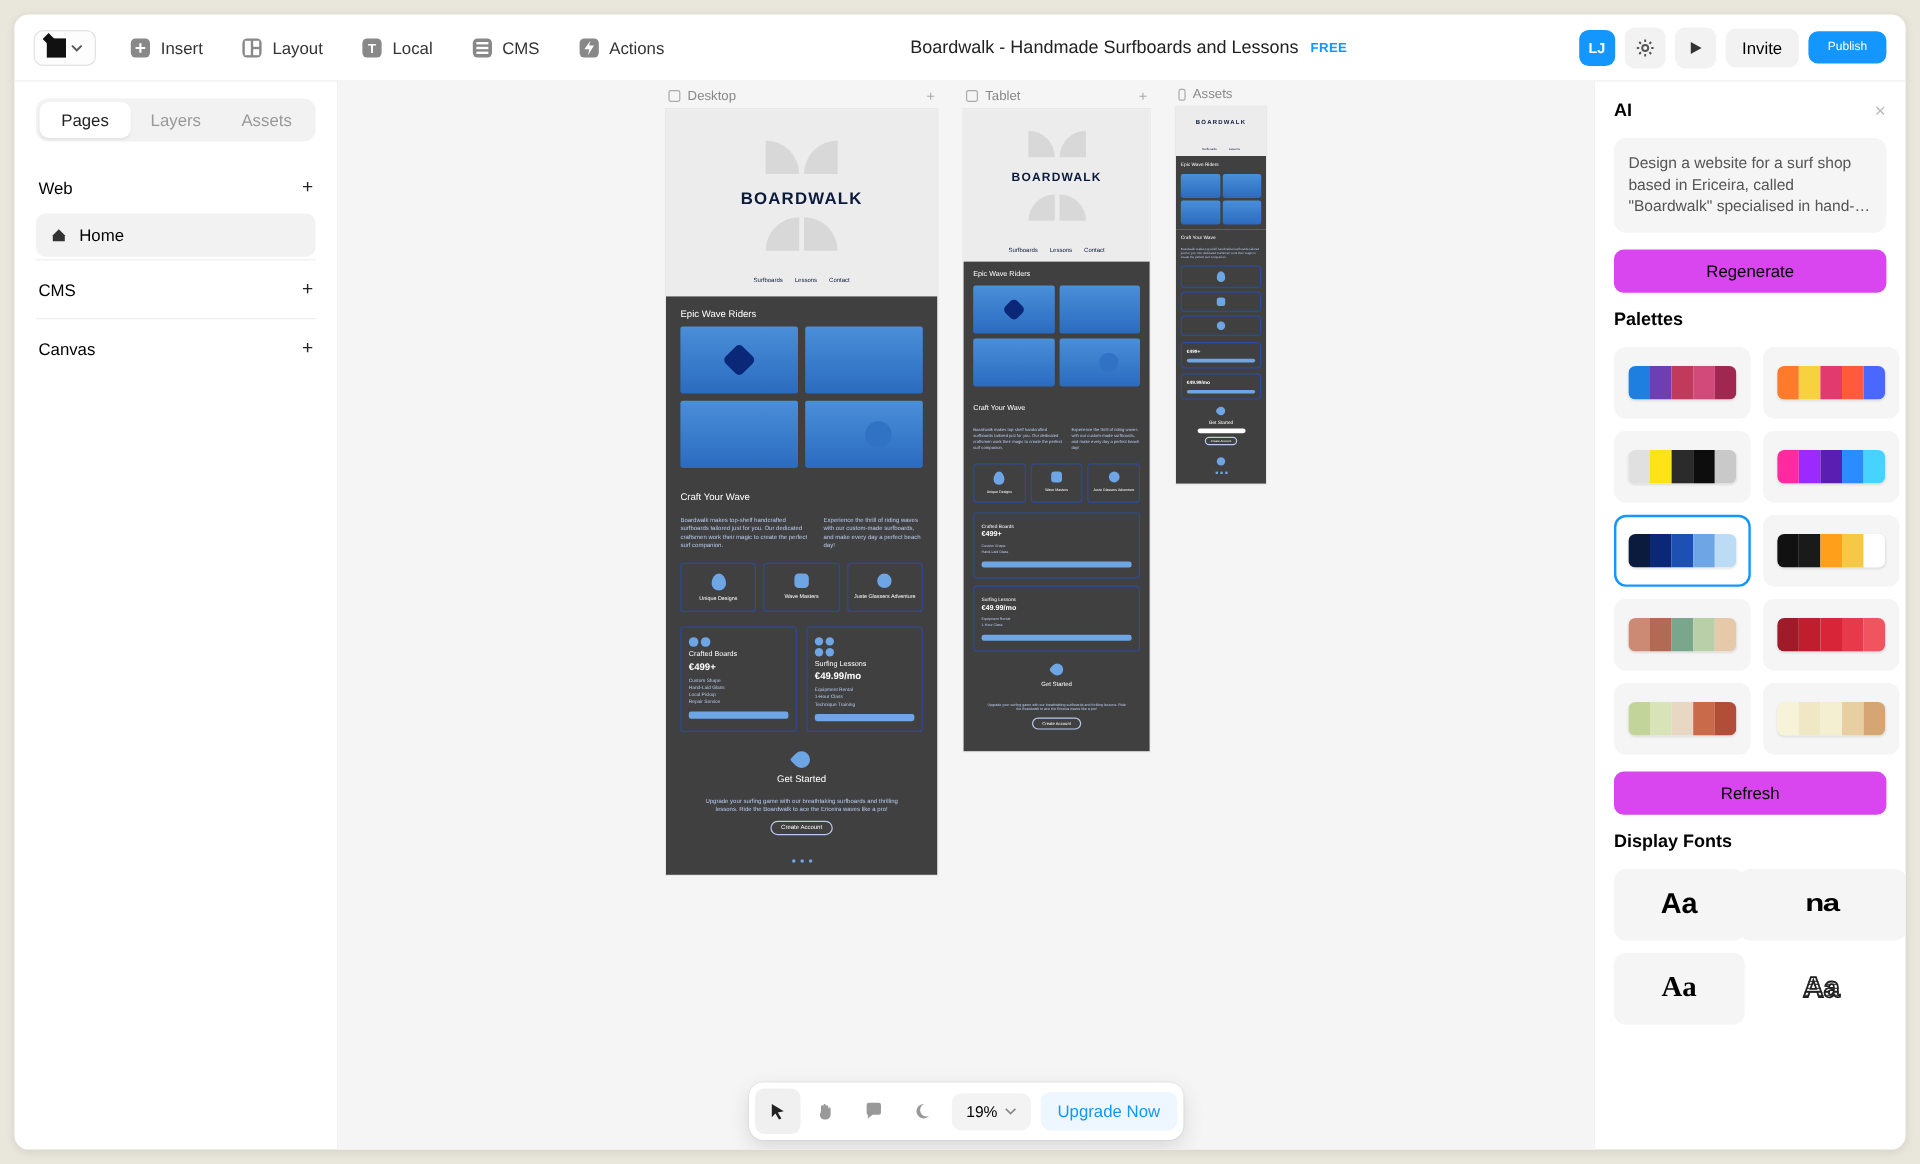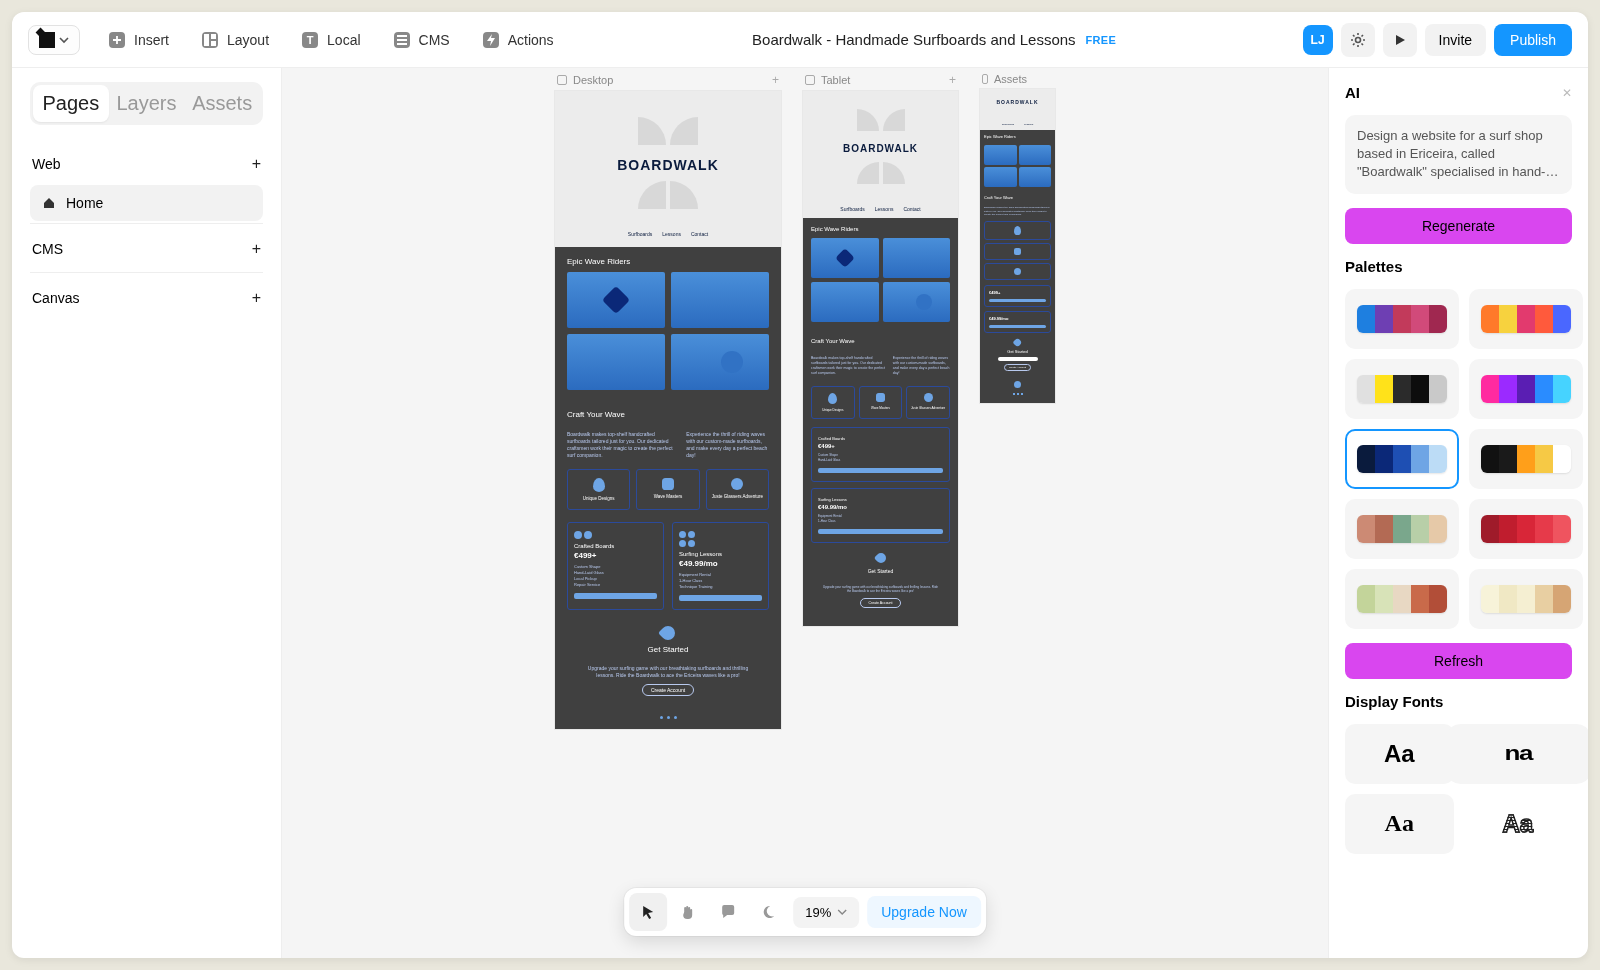"Publish" .publish-btn { font-size: 14px -> 10px }
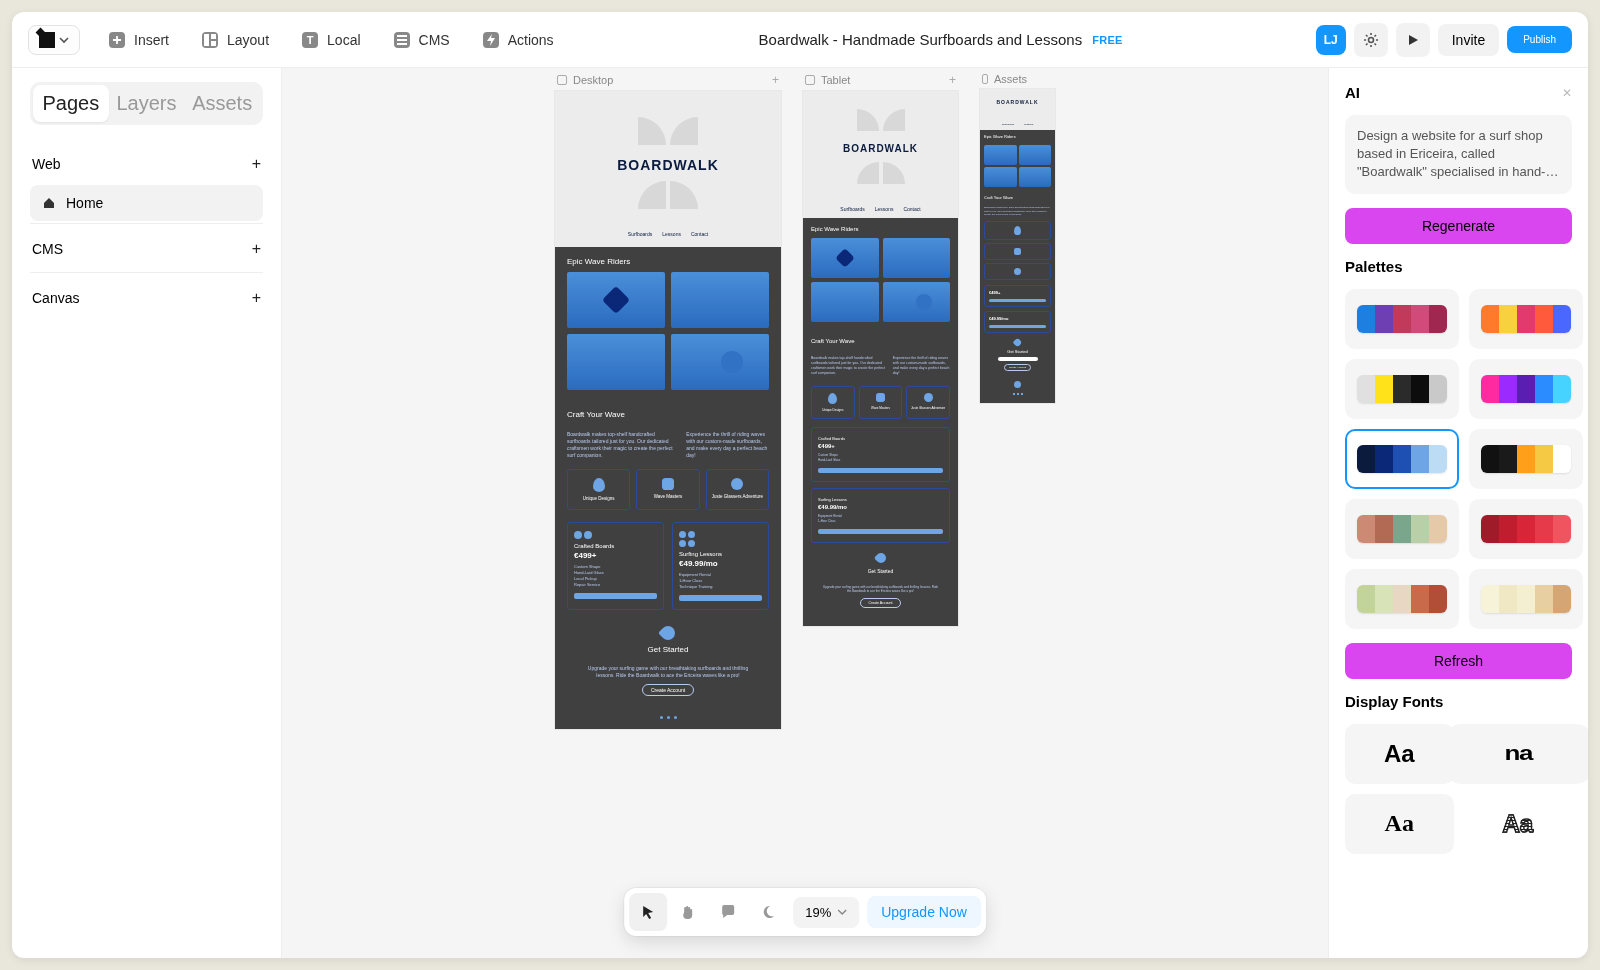"Pages" .seg-item { font-size: 20px -> 14px }
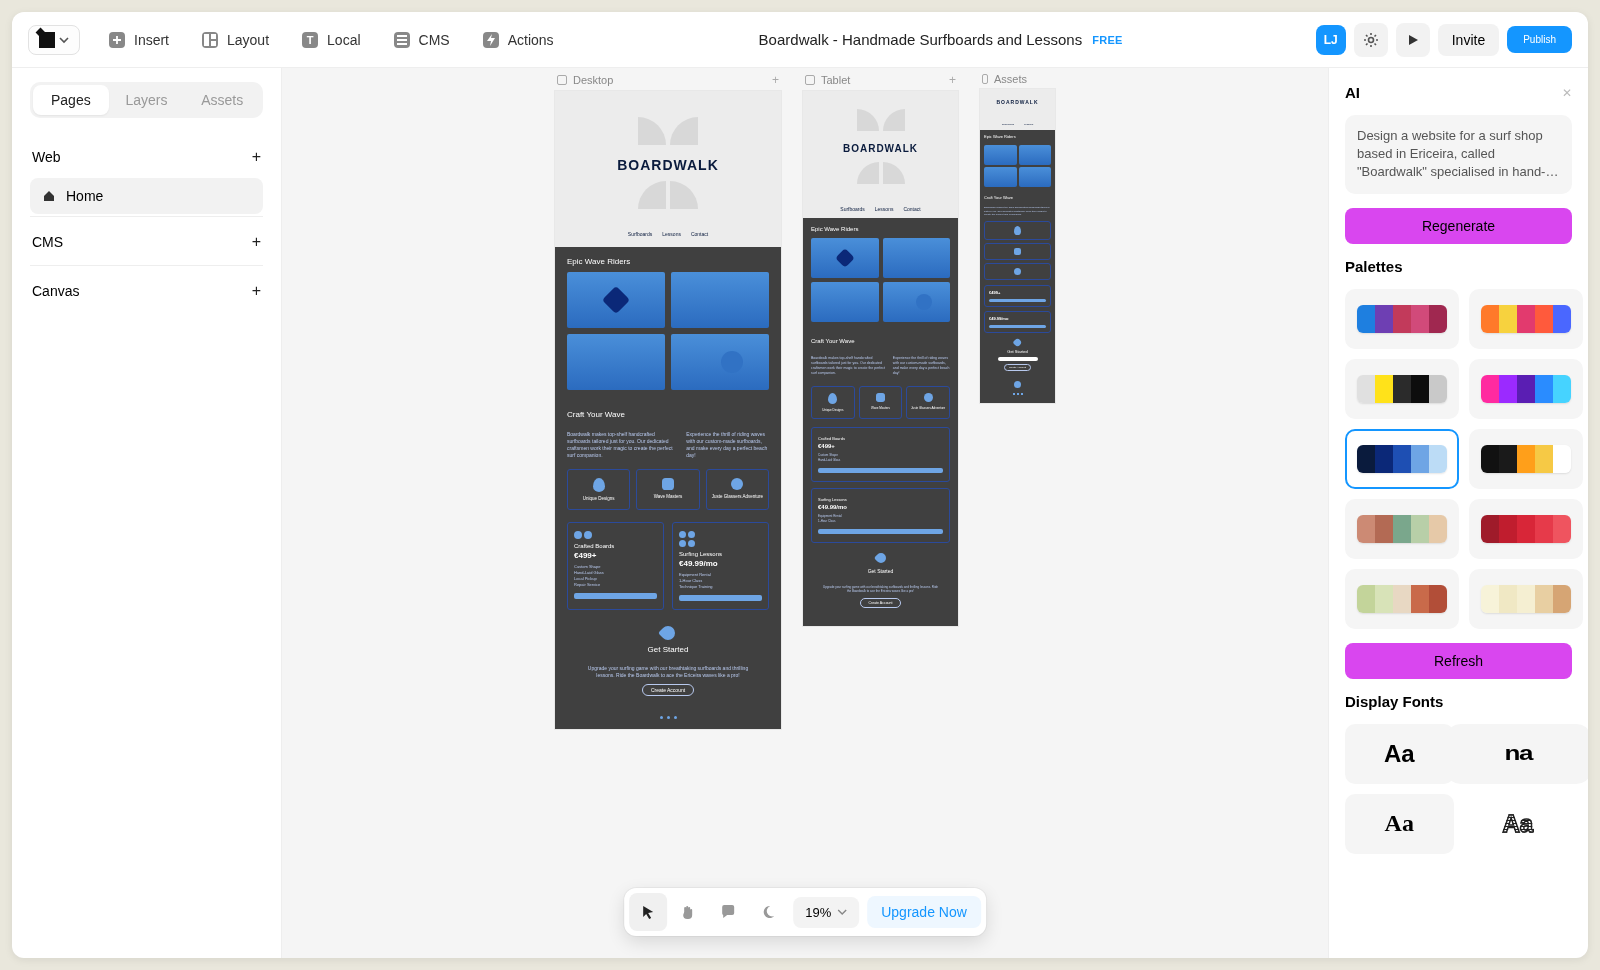"19%" .bottom-toolbar { bottom: 22px -> 8px }
